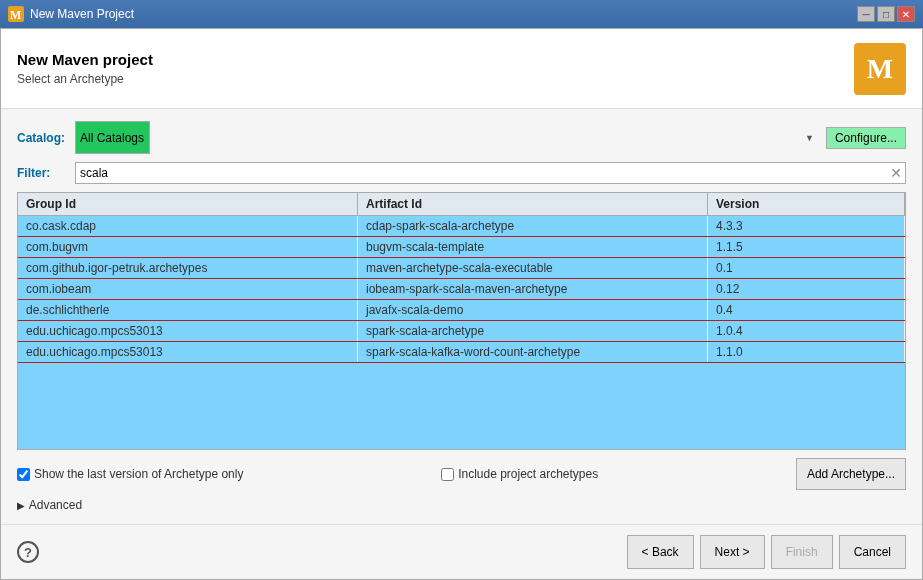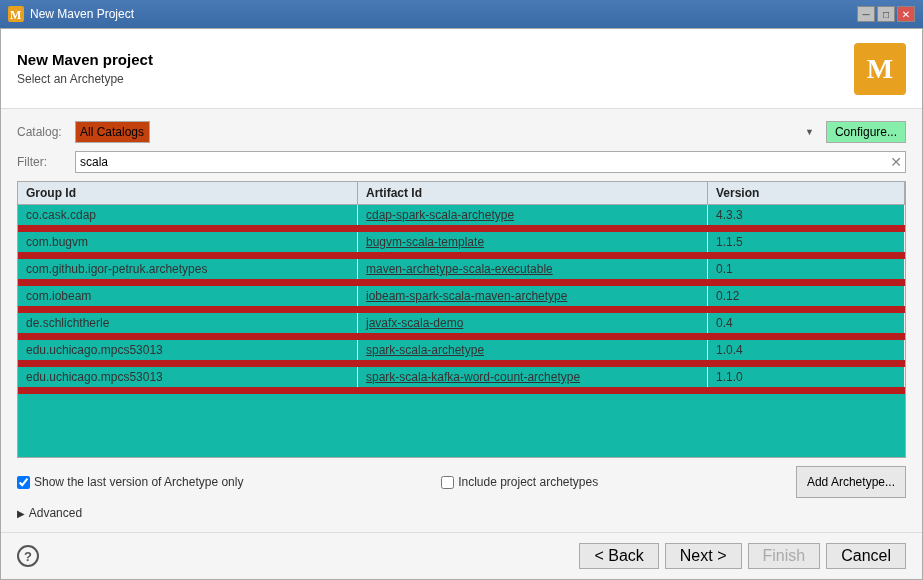"Catalog:" .form-label { color: #737373 -> #0369a1; font-weight: none -> bold }
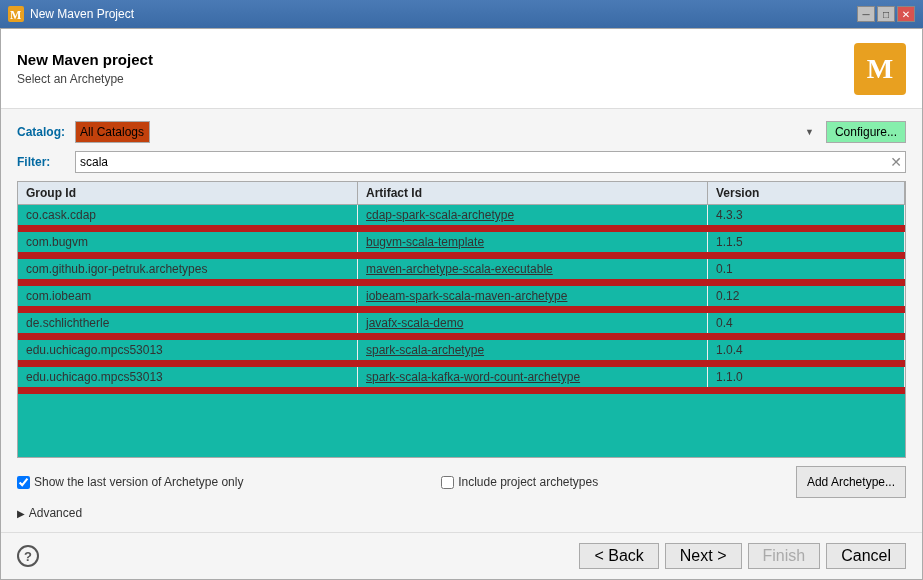"All Catalogs" .form-select { background: #c2410c -> #22c55e; height: 22px -> 33px }
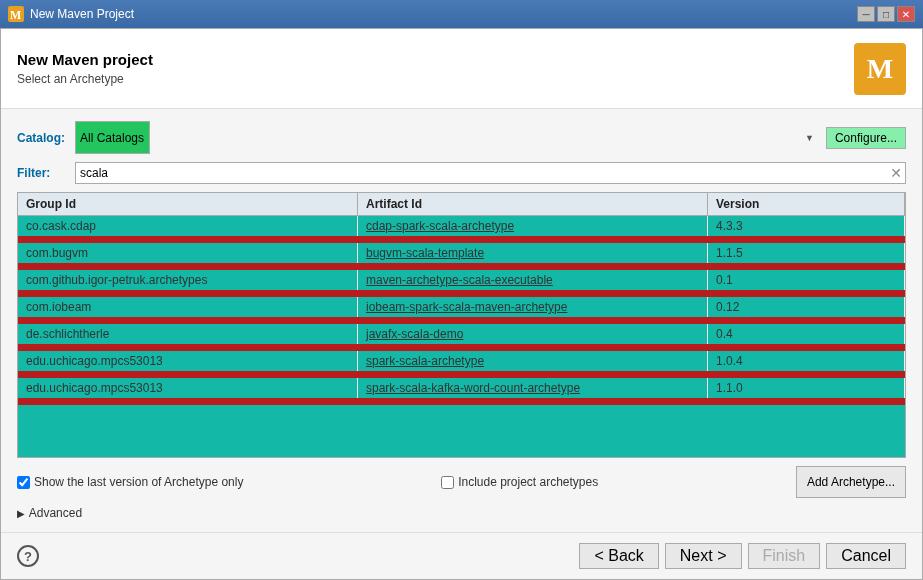"Group Id" .table-wrapper { background: #14b8a6 -> #7dd3fc }
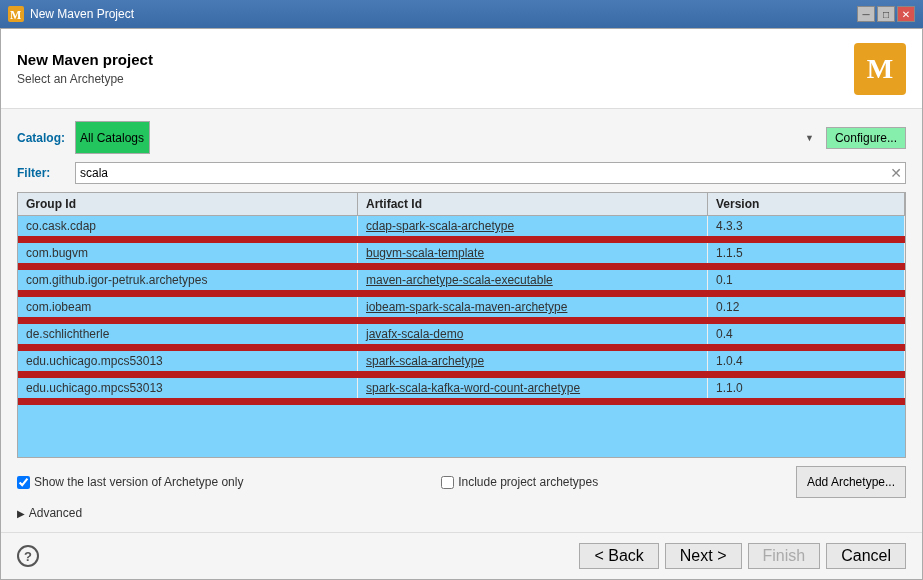"co.cask.cdap" .table-row { border-bottom: 7px solid #b91c1c -> 1px solid #b91c1c }
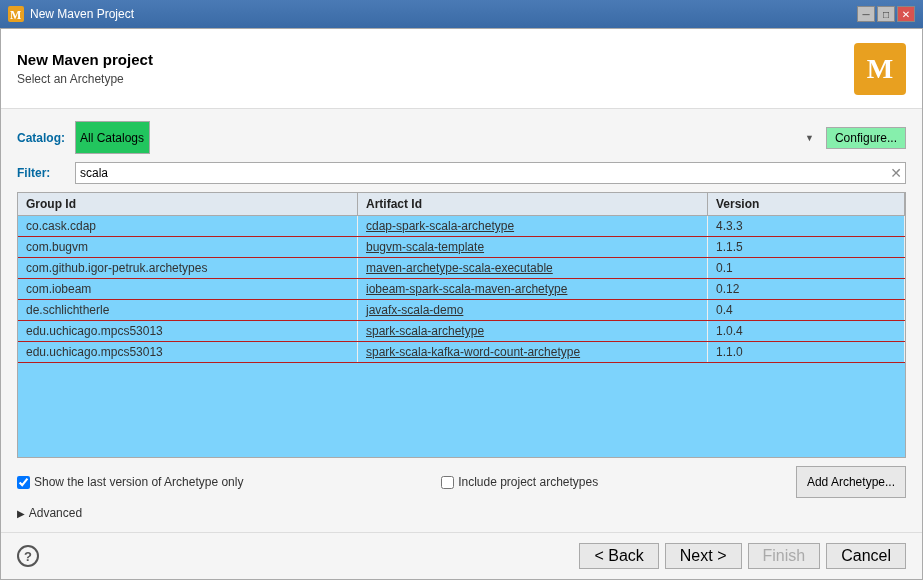"cdap-spark-scala-archetype" .td-artifact { text-decoration: underline -> none }
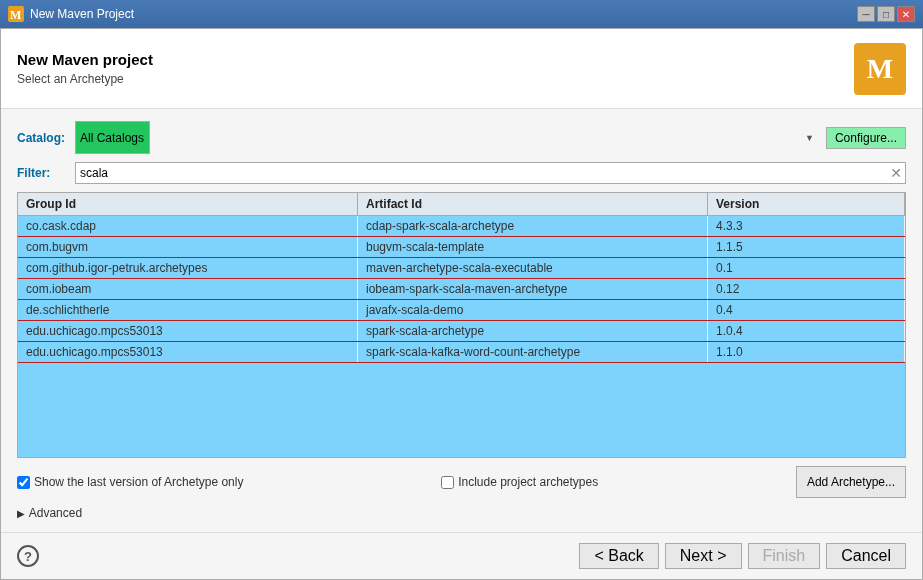"< Back" .footer-btn { font-size: 16px -> 12px; height: 26px -> 34px }
